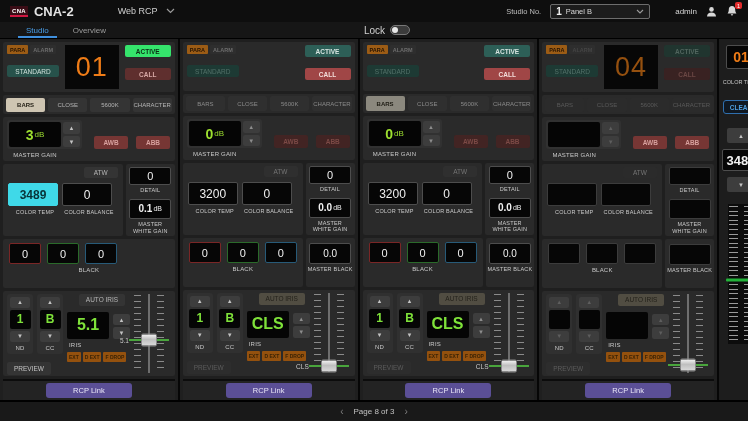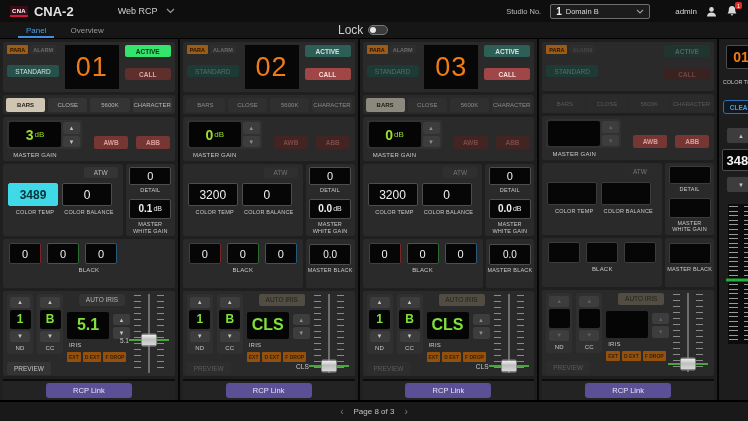"Domain B" span.dom-name { text: Domain -> Panel }
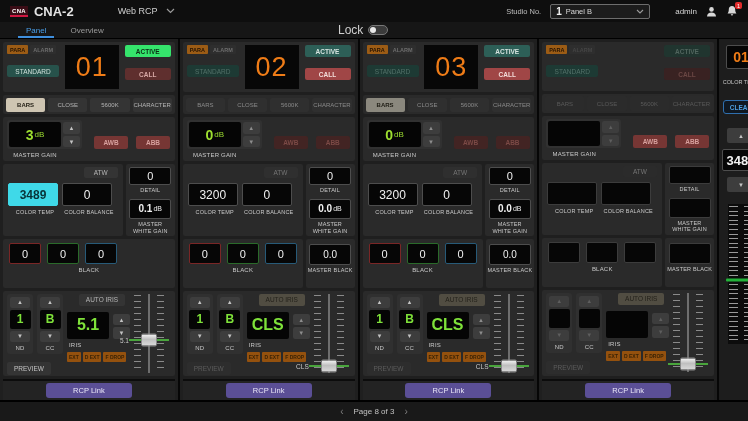"Panel" span.tab { text: Panel -> Studio }
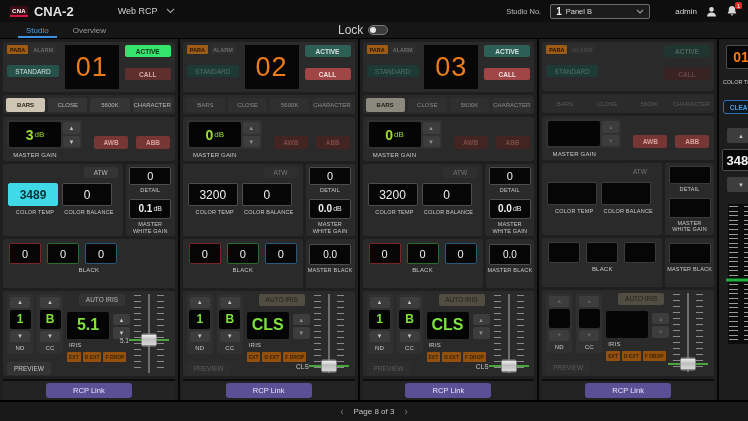"Lock" .lock-label { font-size: 12px -> 10px; margin-left: none -> 26px }
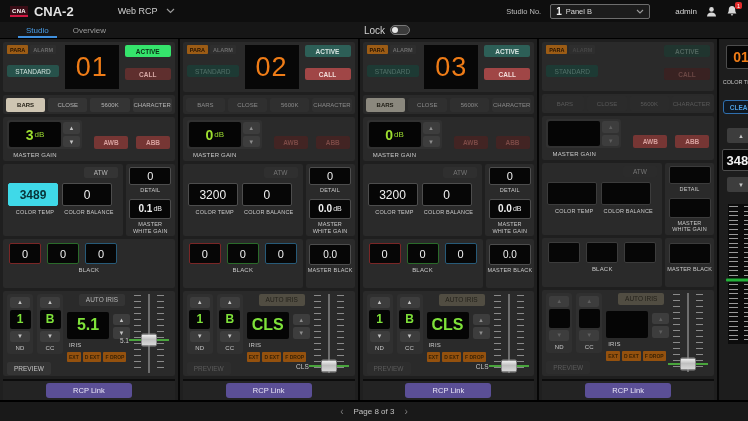"02" div.cam-num { html: <div>02</div> -> none }
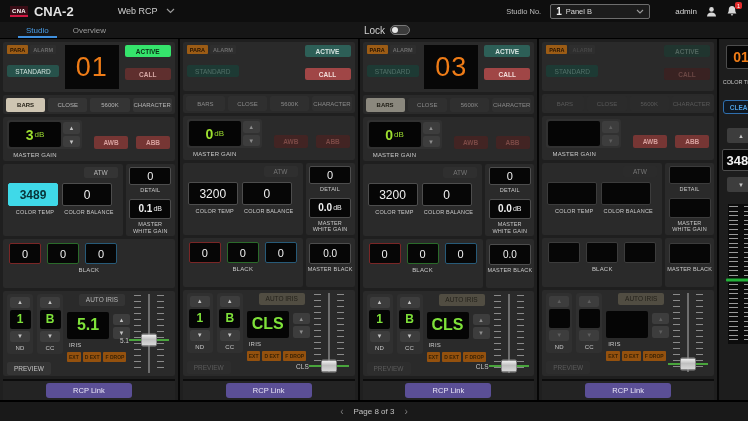"03" div.cam-num { html: <div>03</div> -> none }
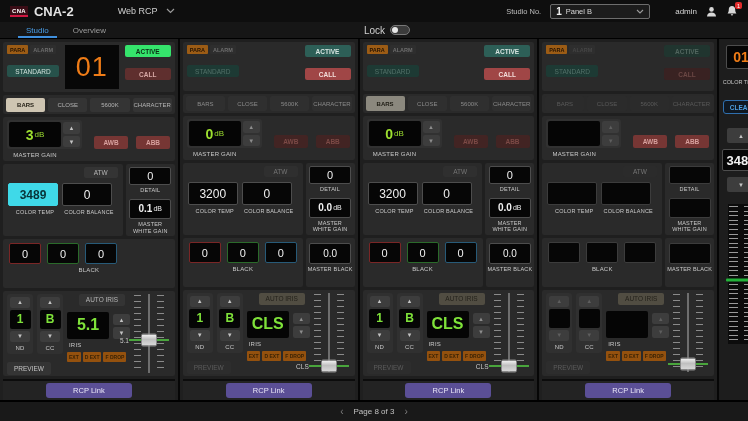"04" div.cam-num { html: none -> <div>04</div> }
